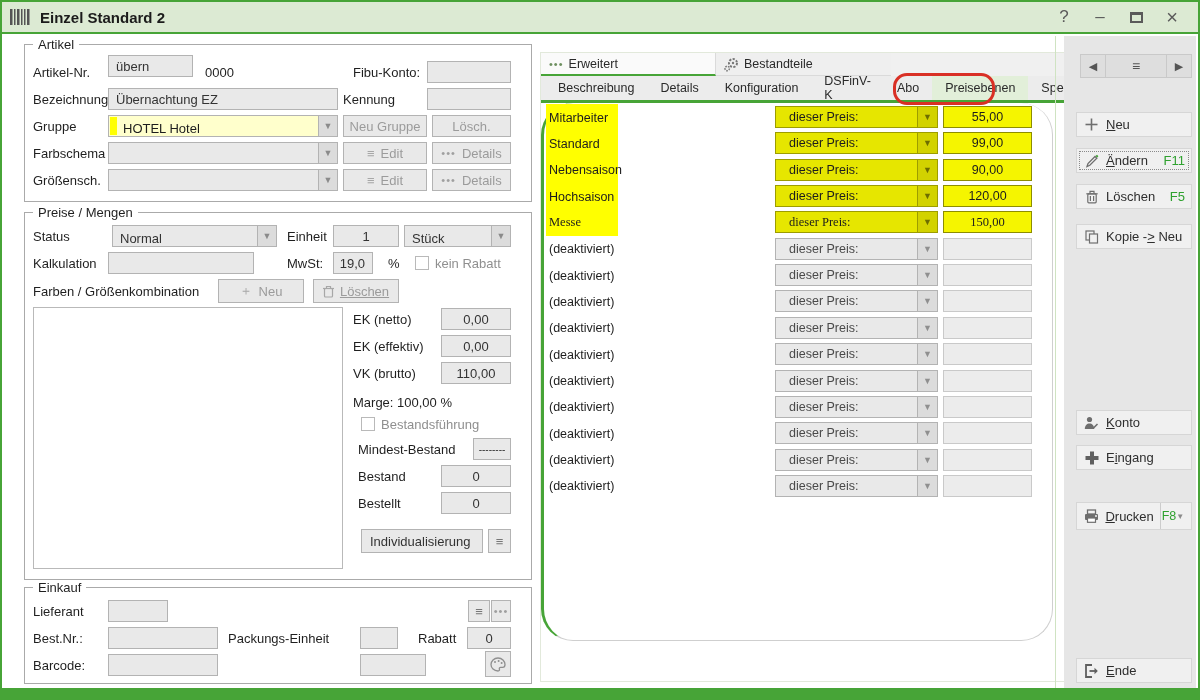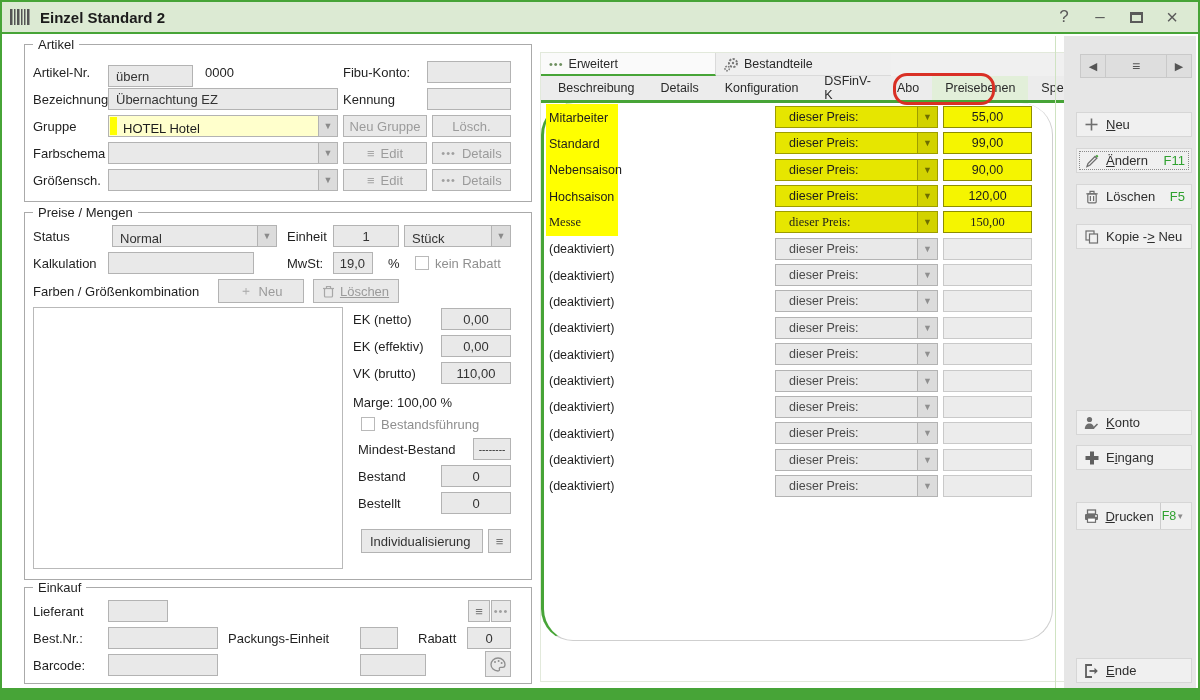"übern" span.fld { top: 20px -> 10px }
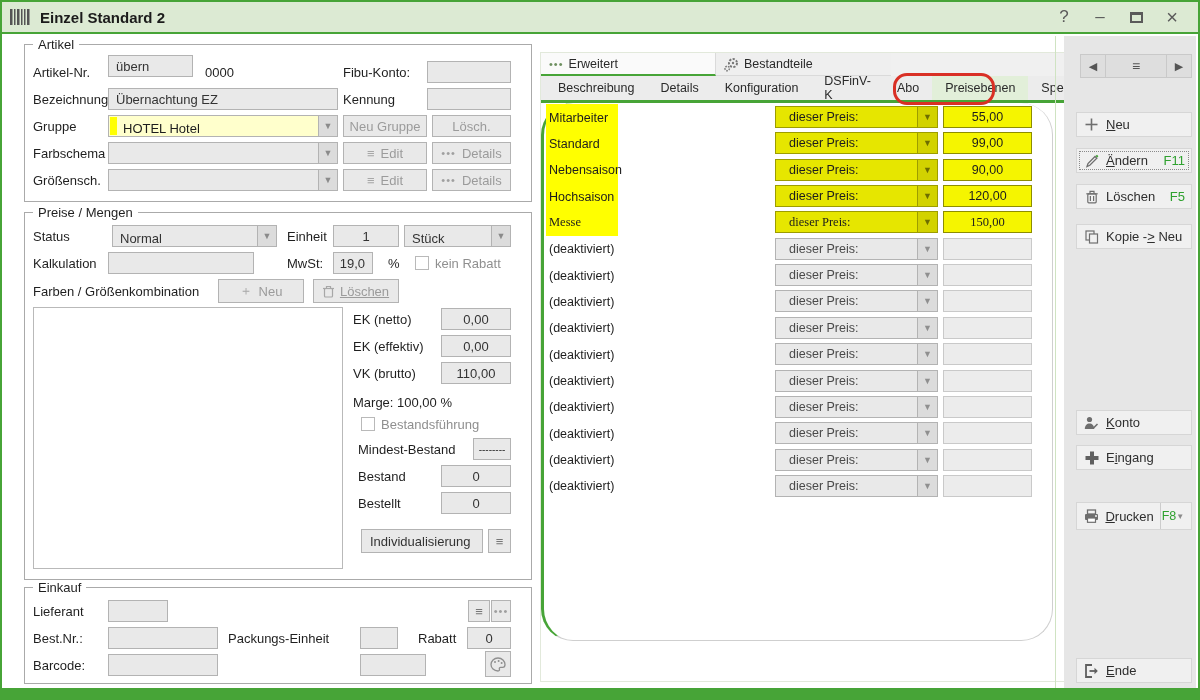"Fibu-Konto:" span.lbl { left: 318px -> 328px }
